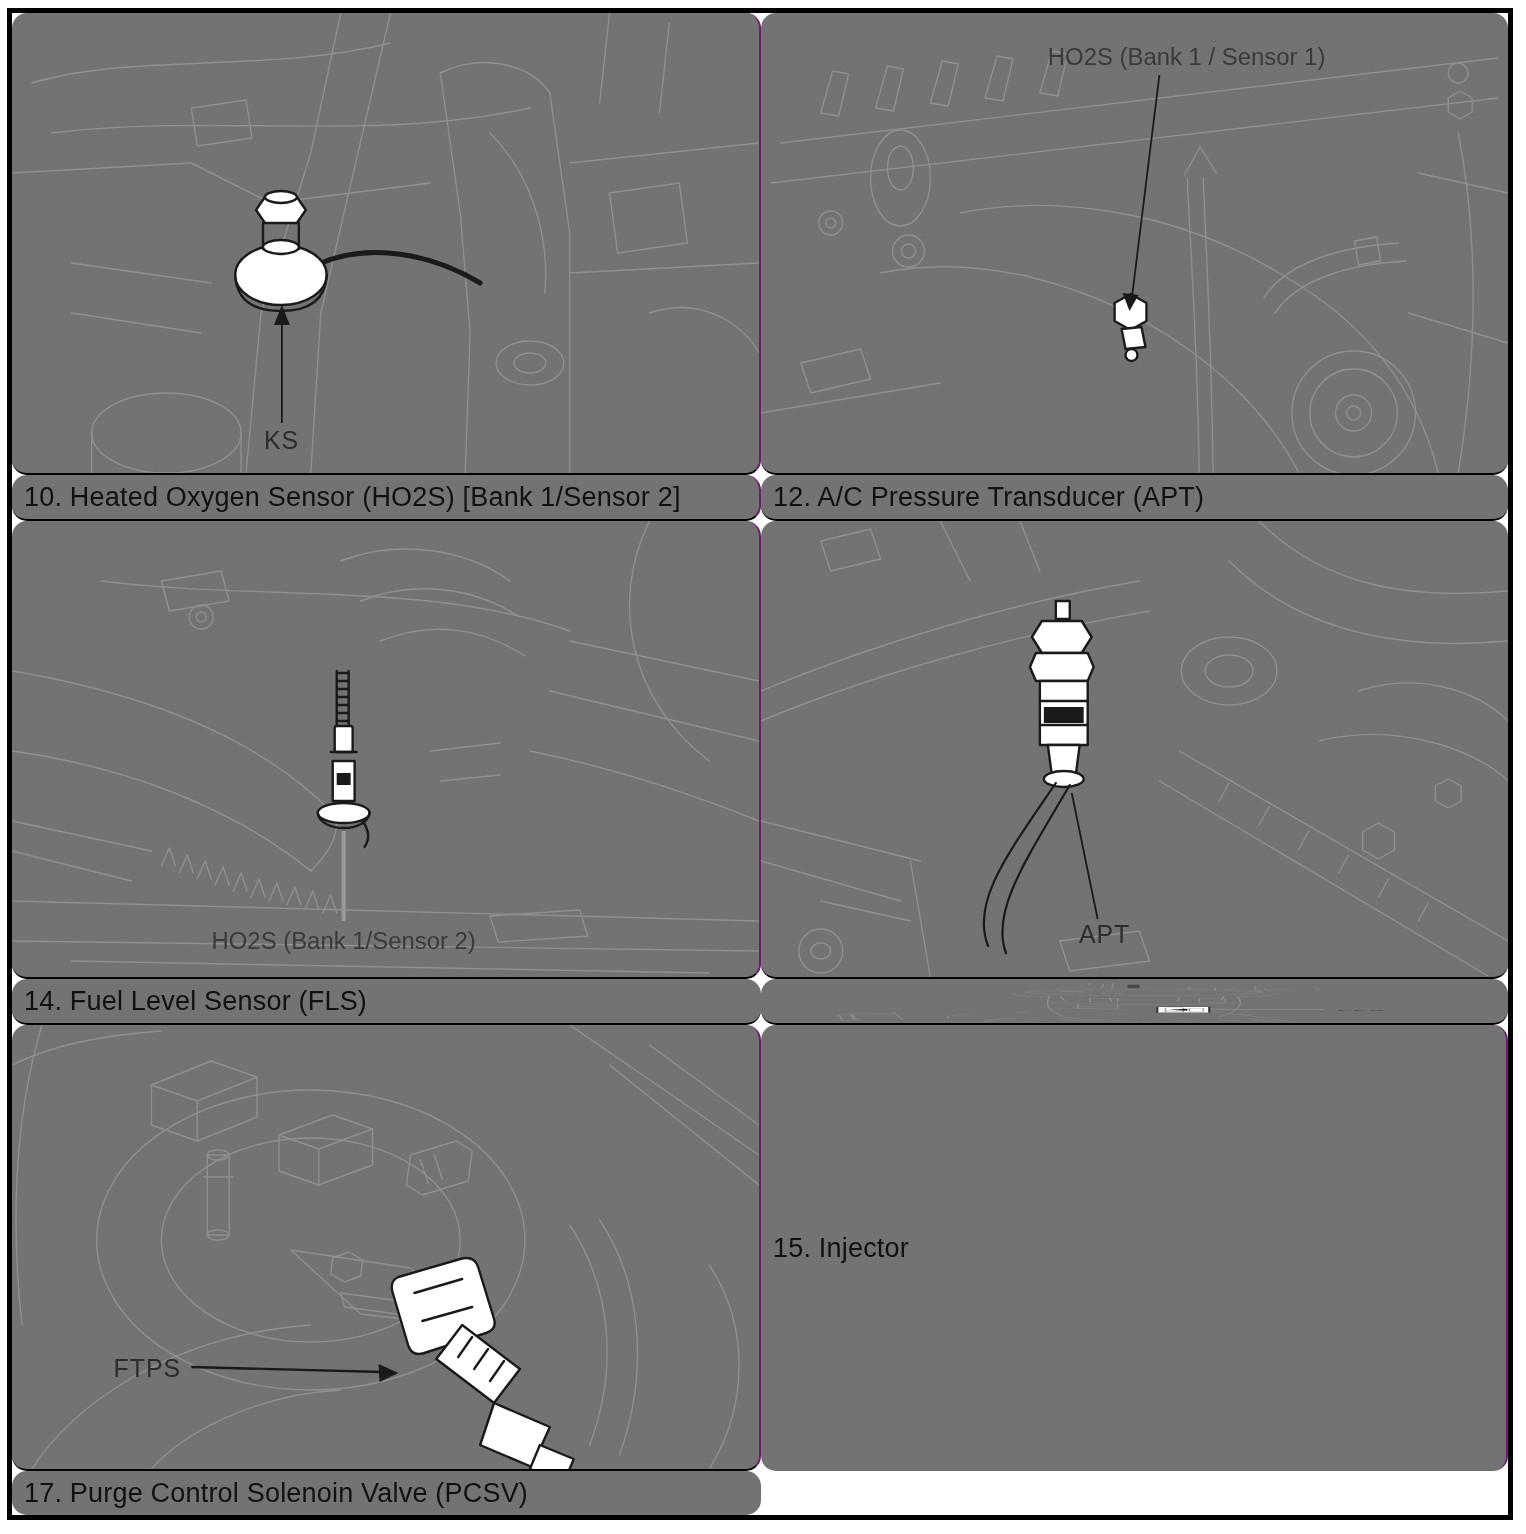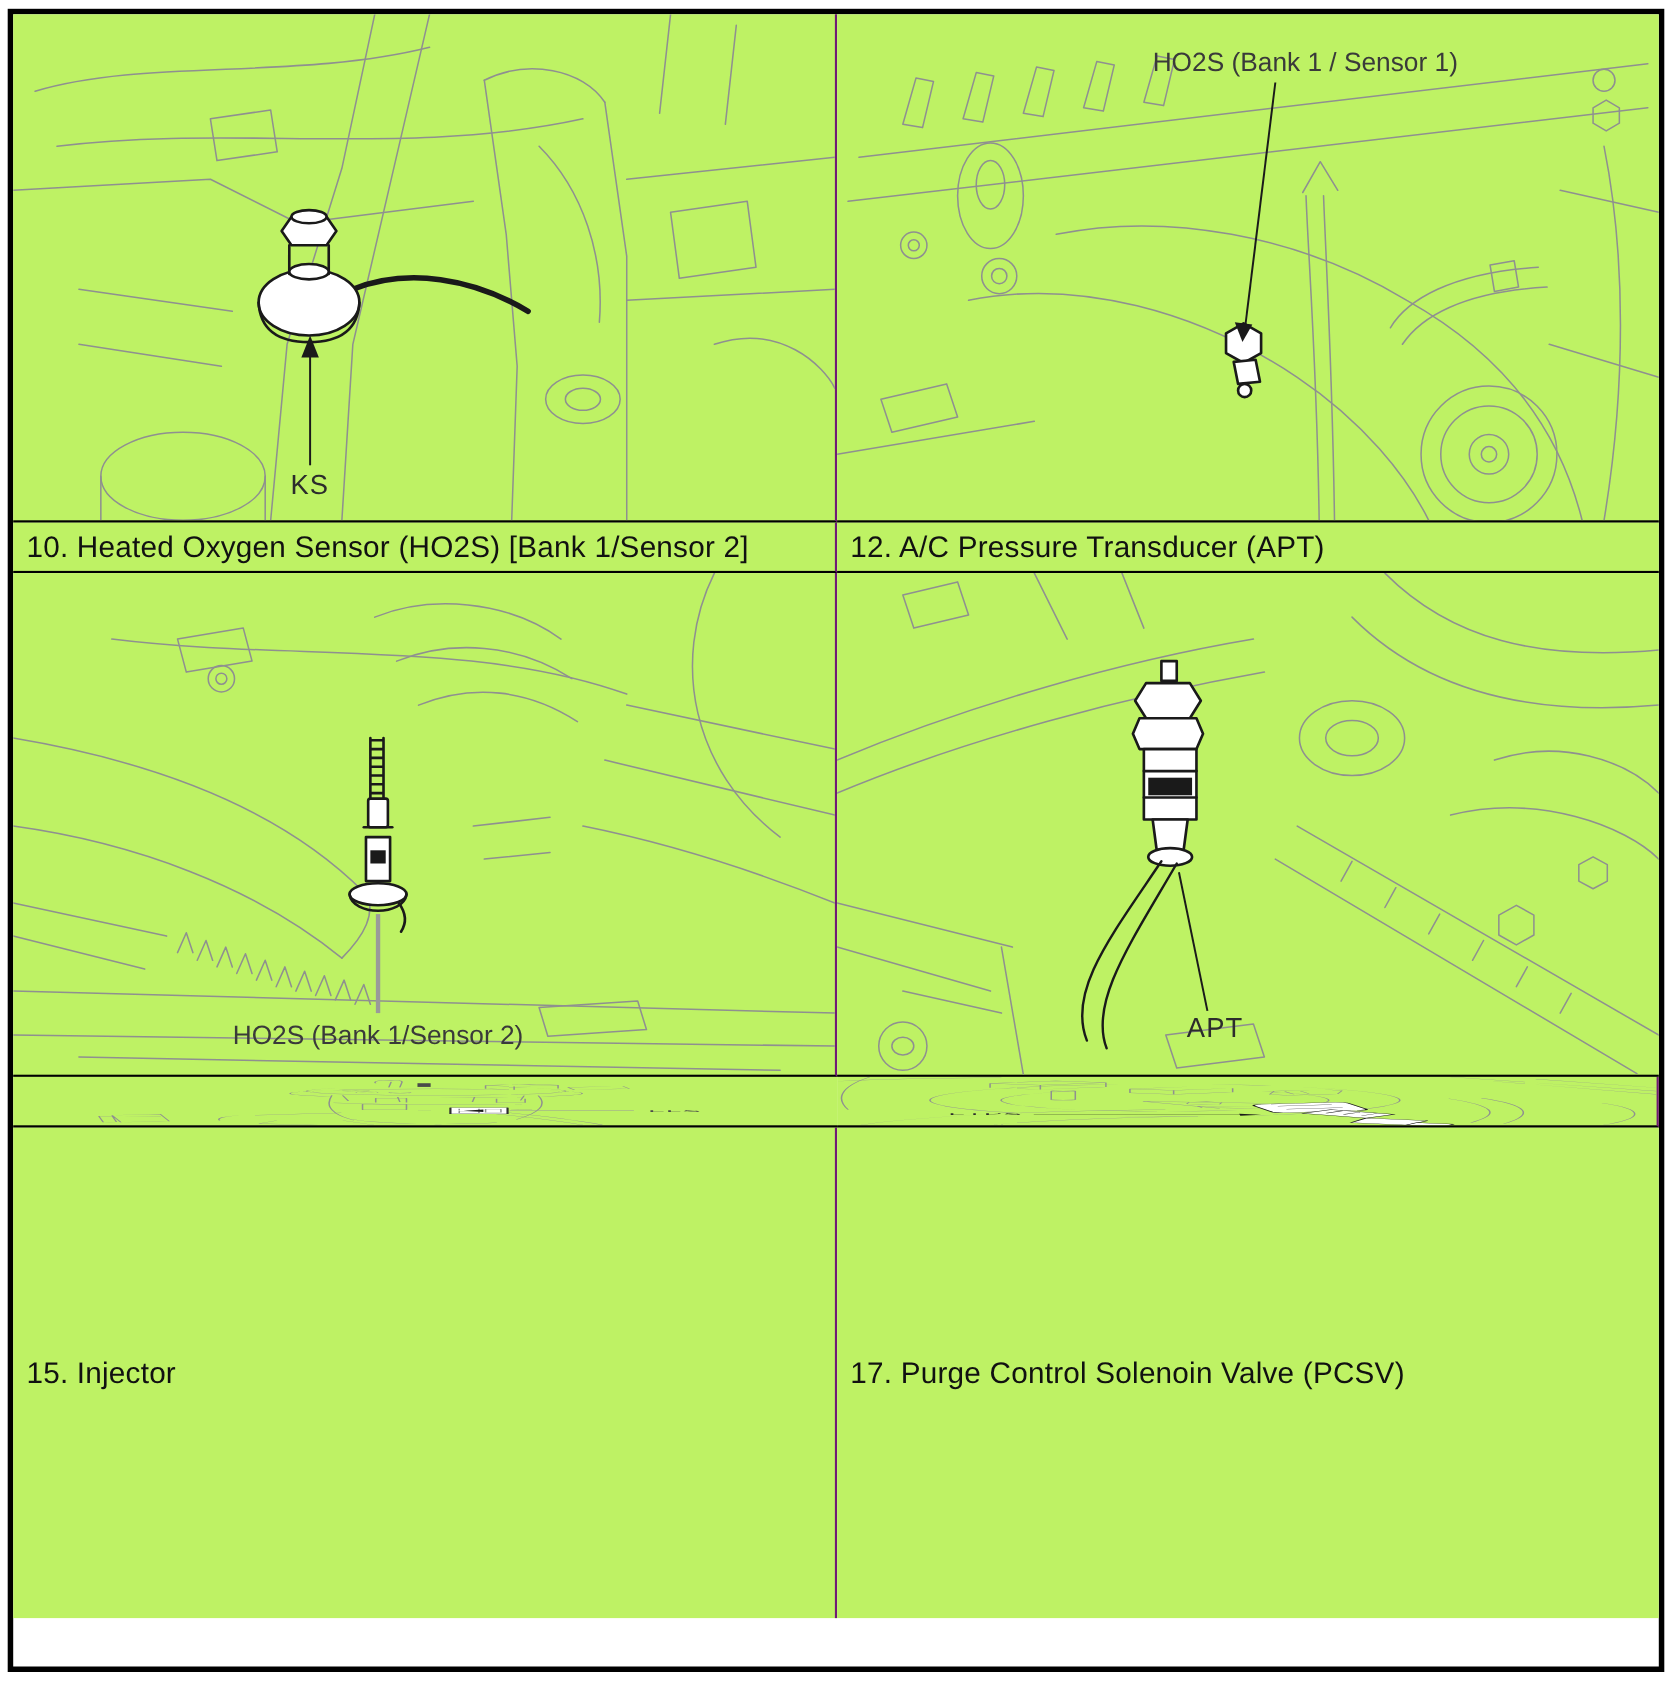"HO2S (Bank 1 / Sensor" .cell { background: #bef264 -> #737373; border-radius: none -> 15px }
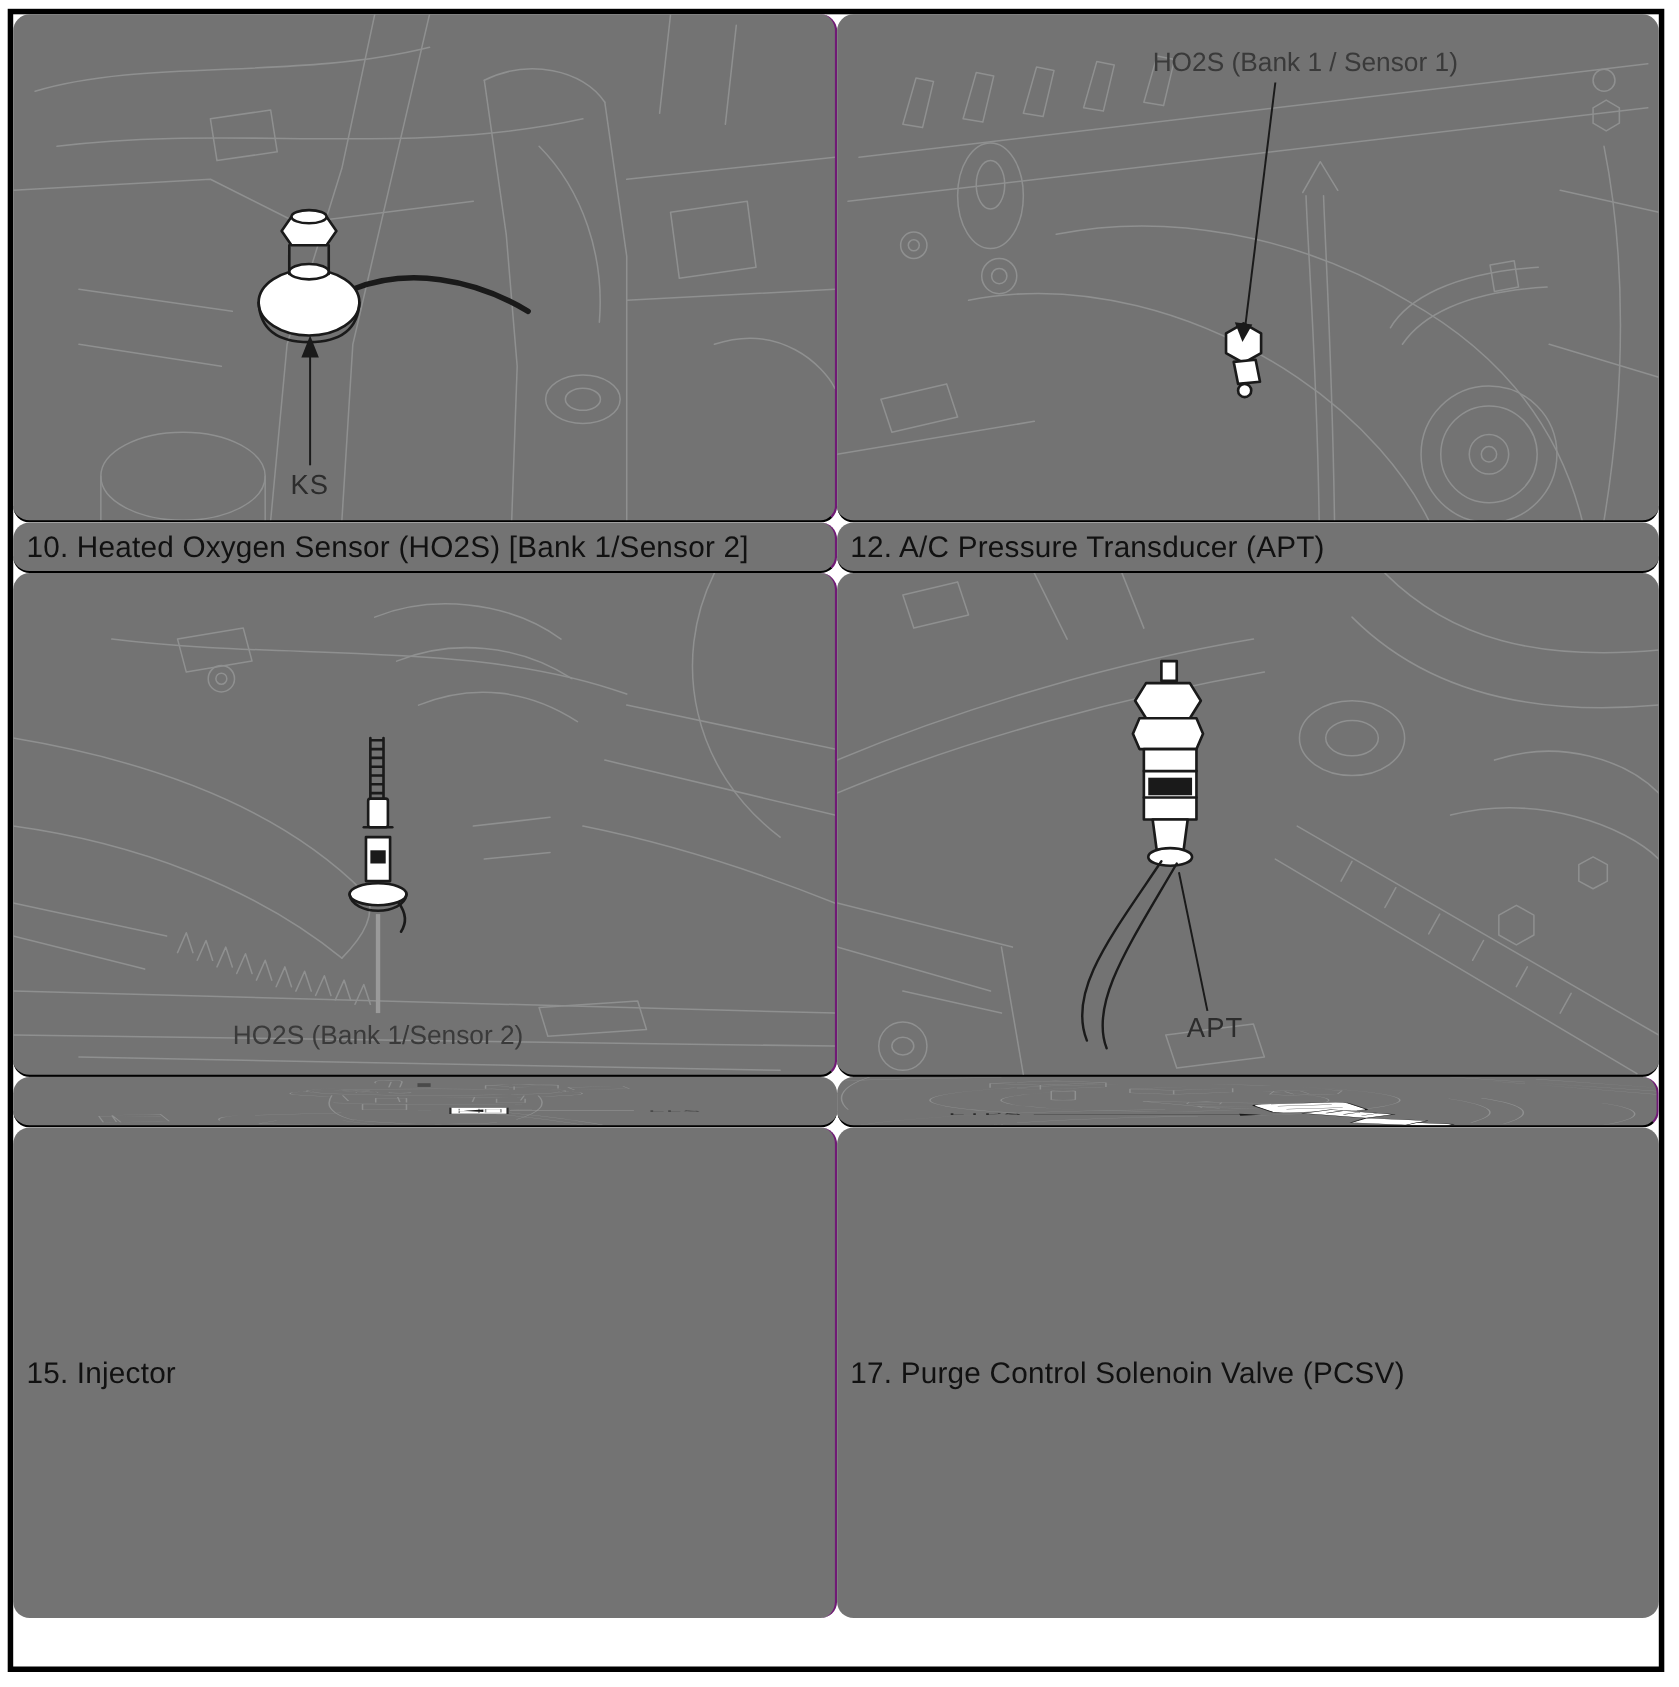"14. Fuel Level Sensor (FLS)" div.cell { html: none -> <div> <span>14. Fuel Level Sensor (FLS)</span> </div> }
